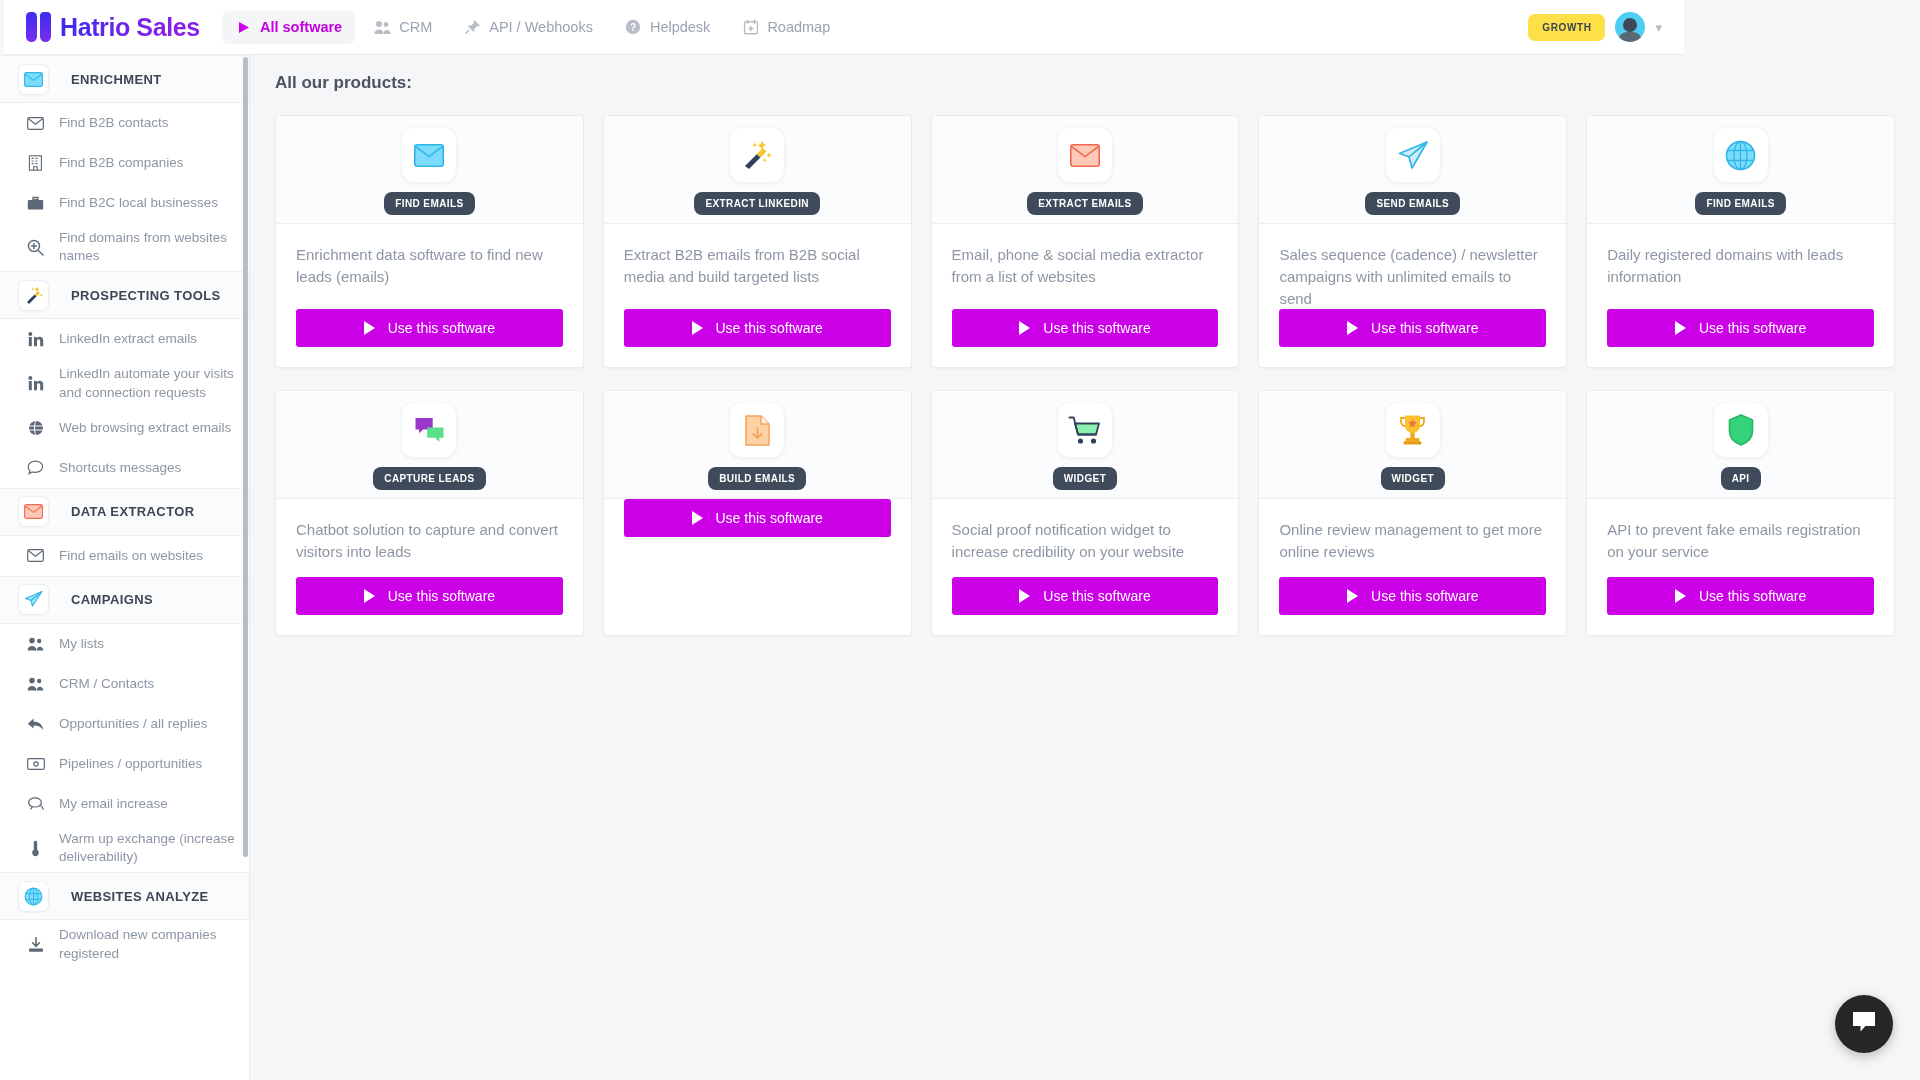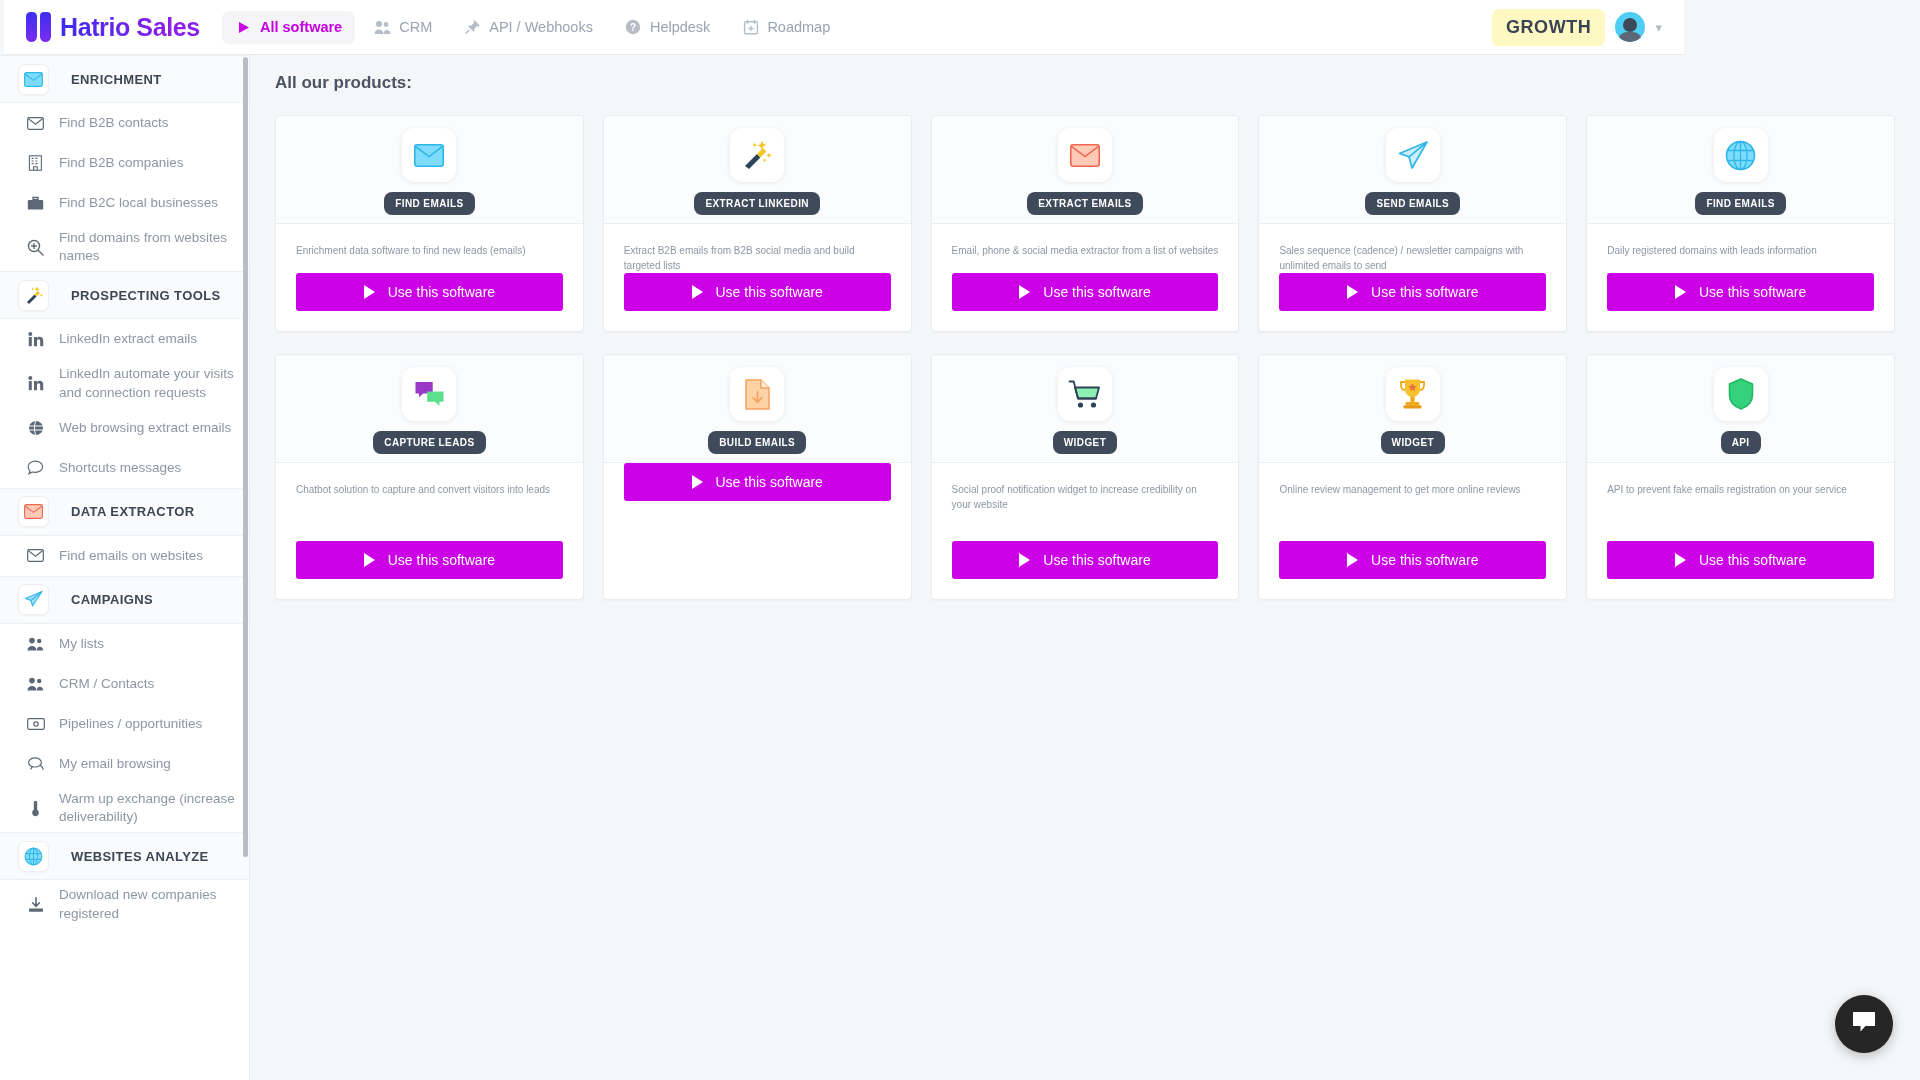"GROWTH" .growth-badge { background: #fef9c3 -> #fde047; font-size: 18px -> 10px }
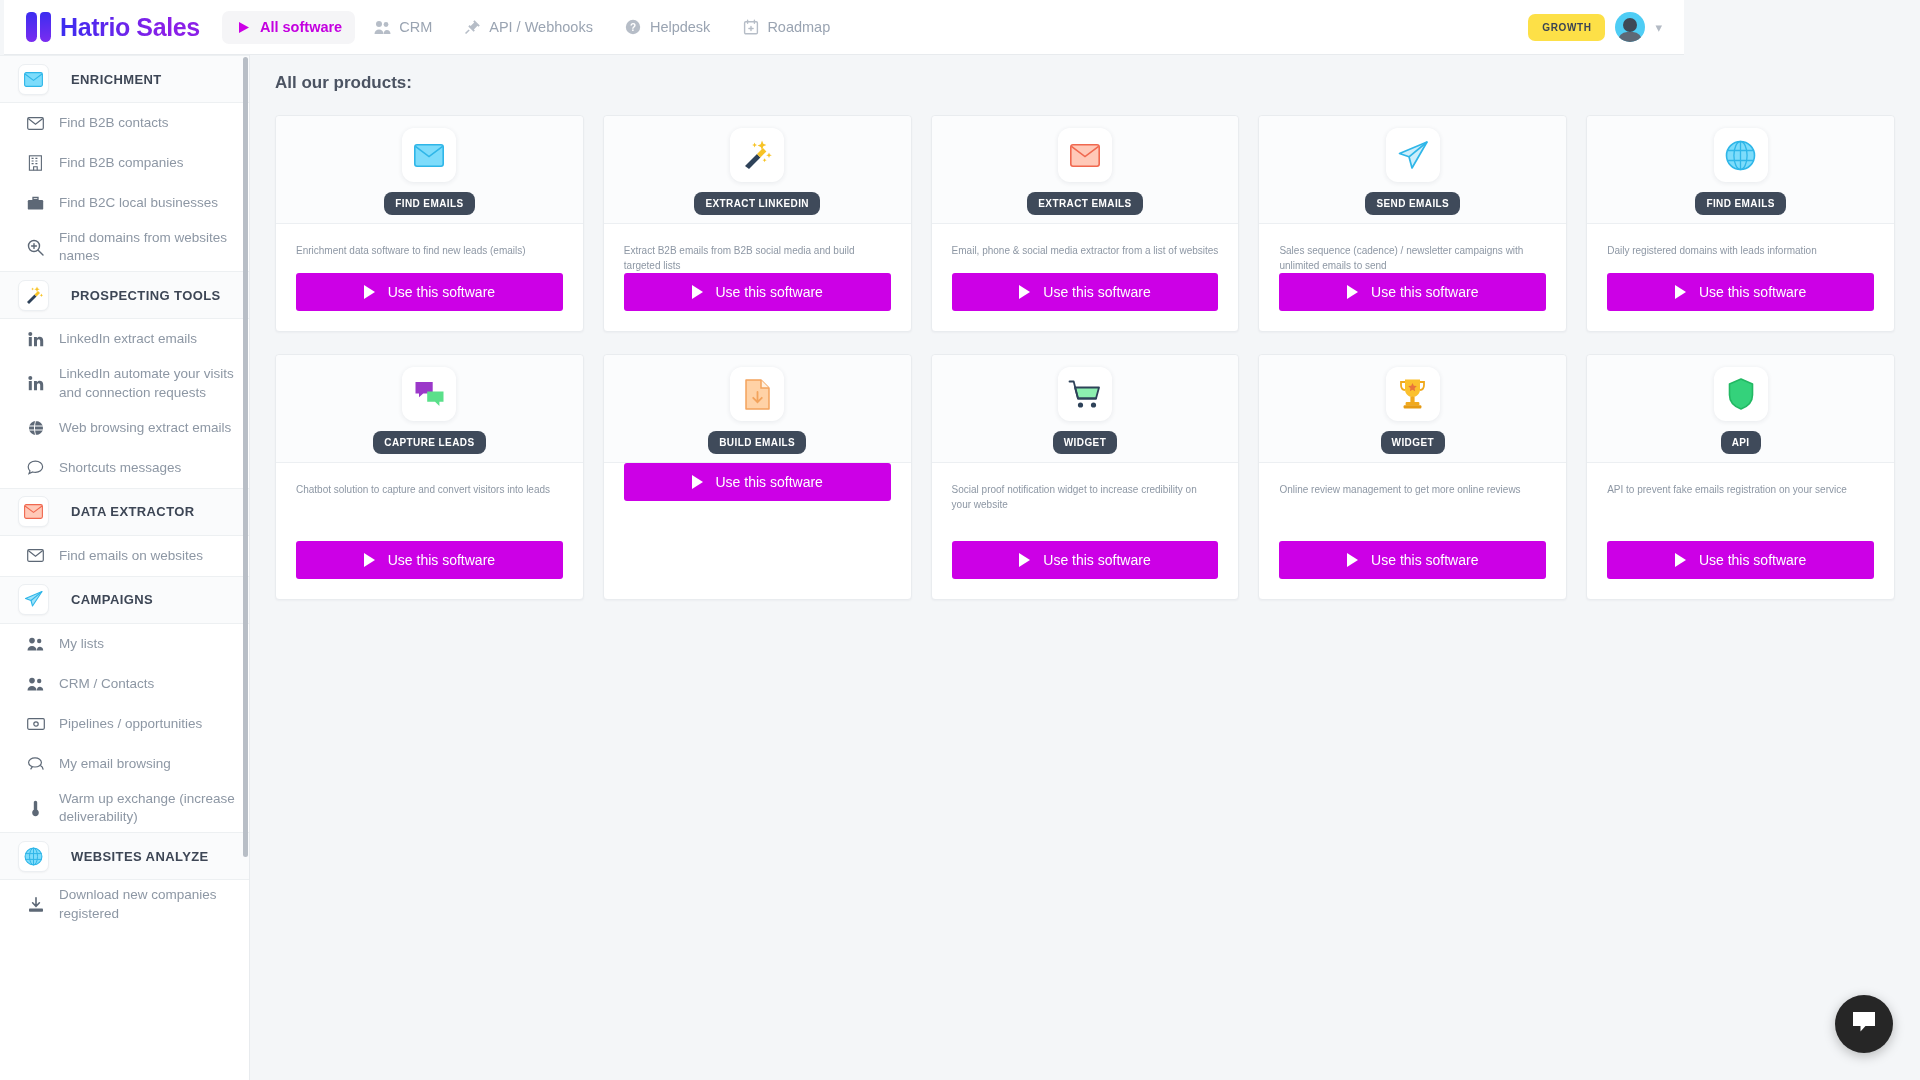"Enrichment data software to find" .card-desc { font-size: 10px -> 15px }
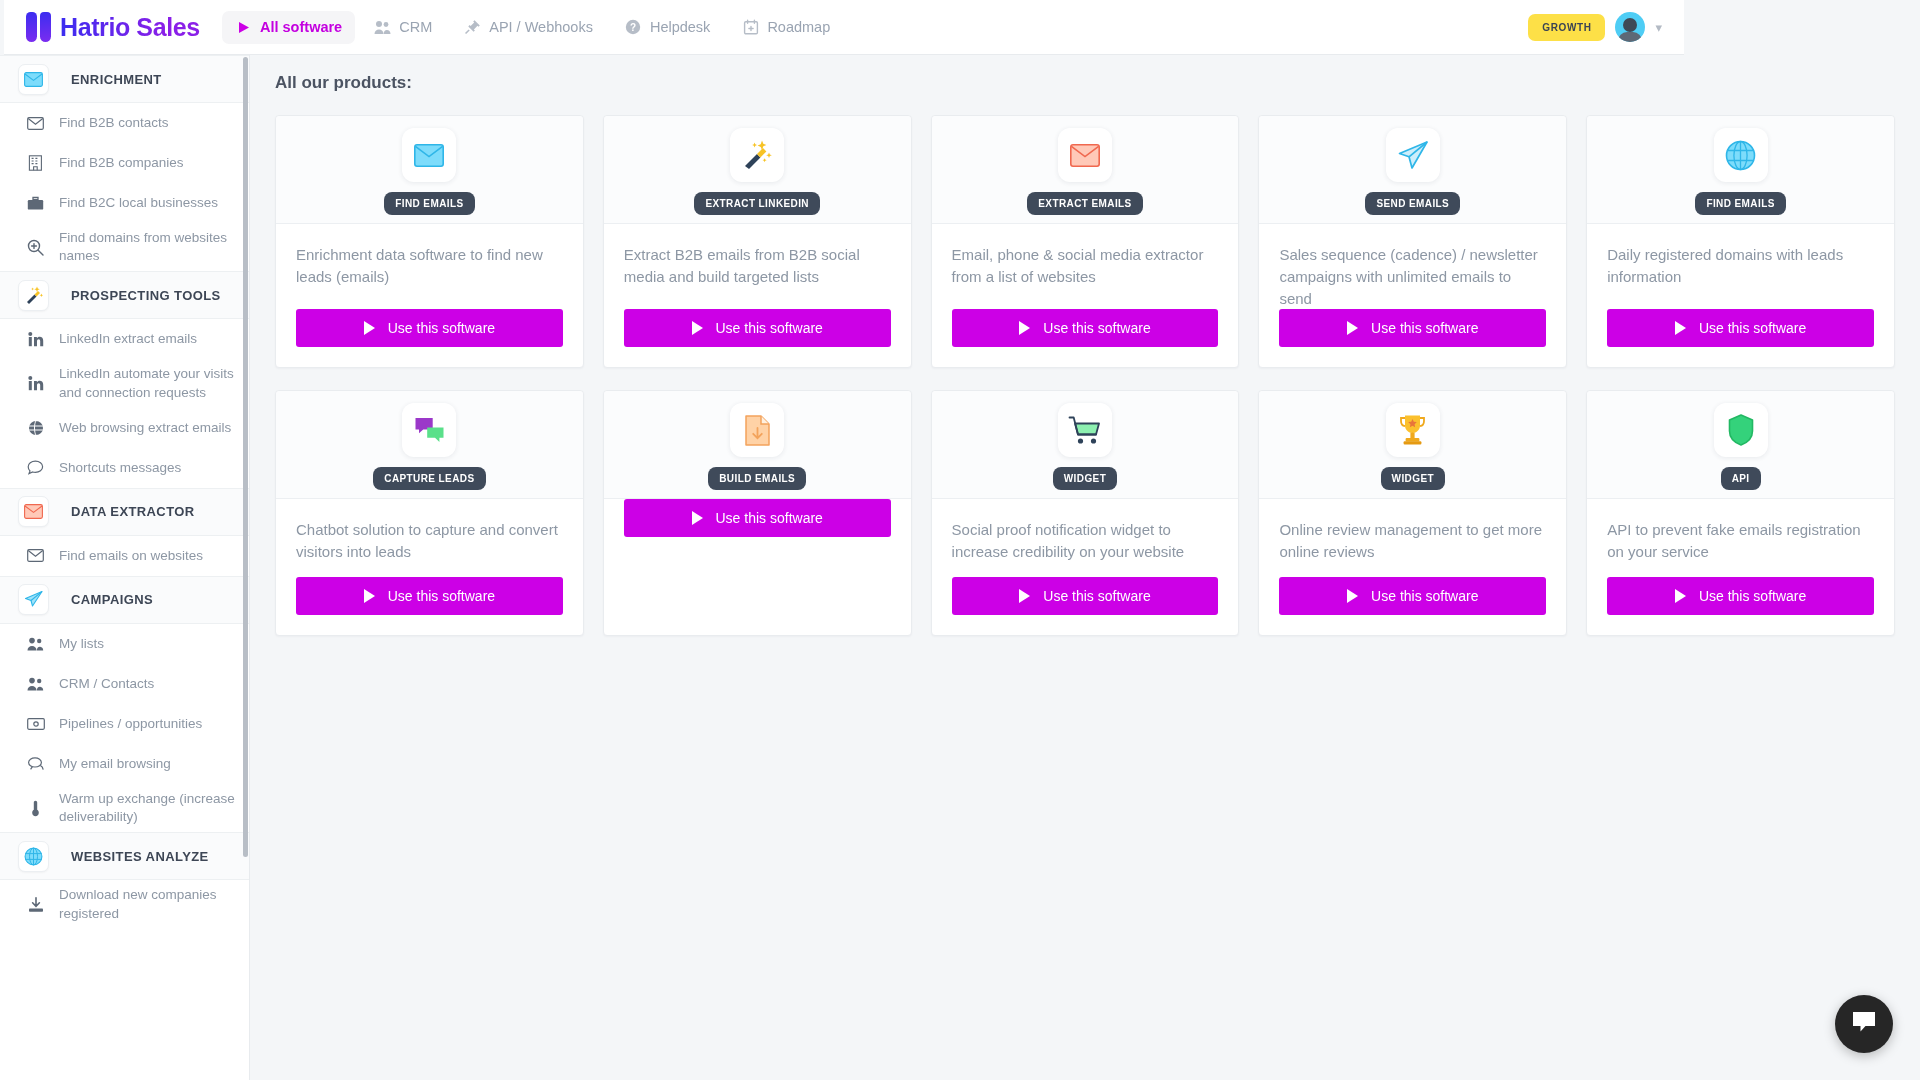"Opportunities / all replies" div.sb-item { html: none -> <div> <span> <svg> <path></path> </svg> </span> <span>Opportunities / all replies</span> </div> }
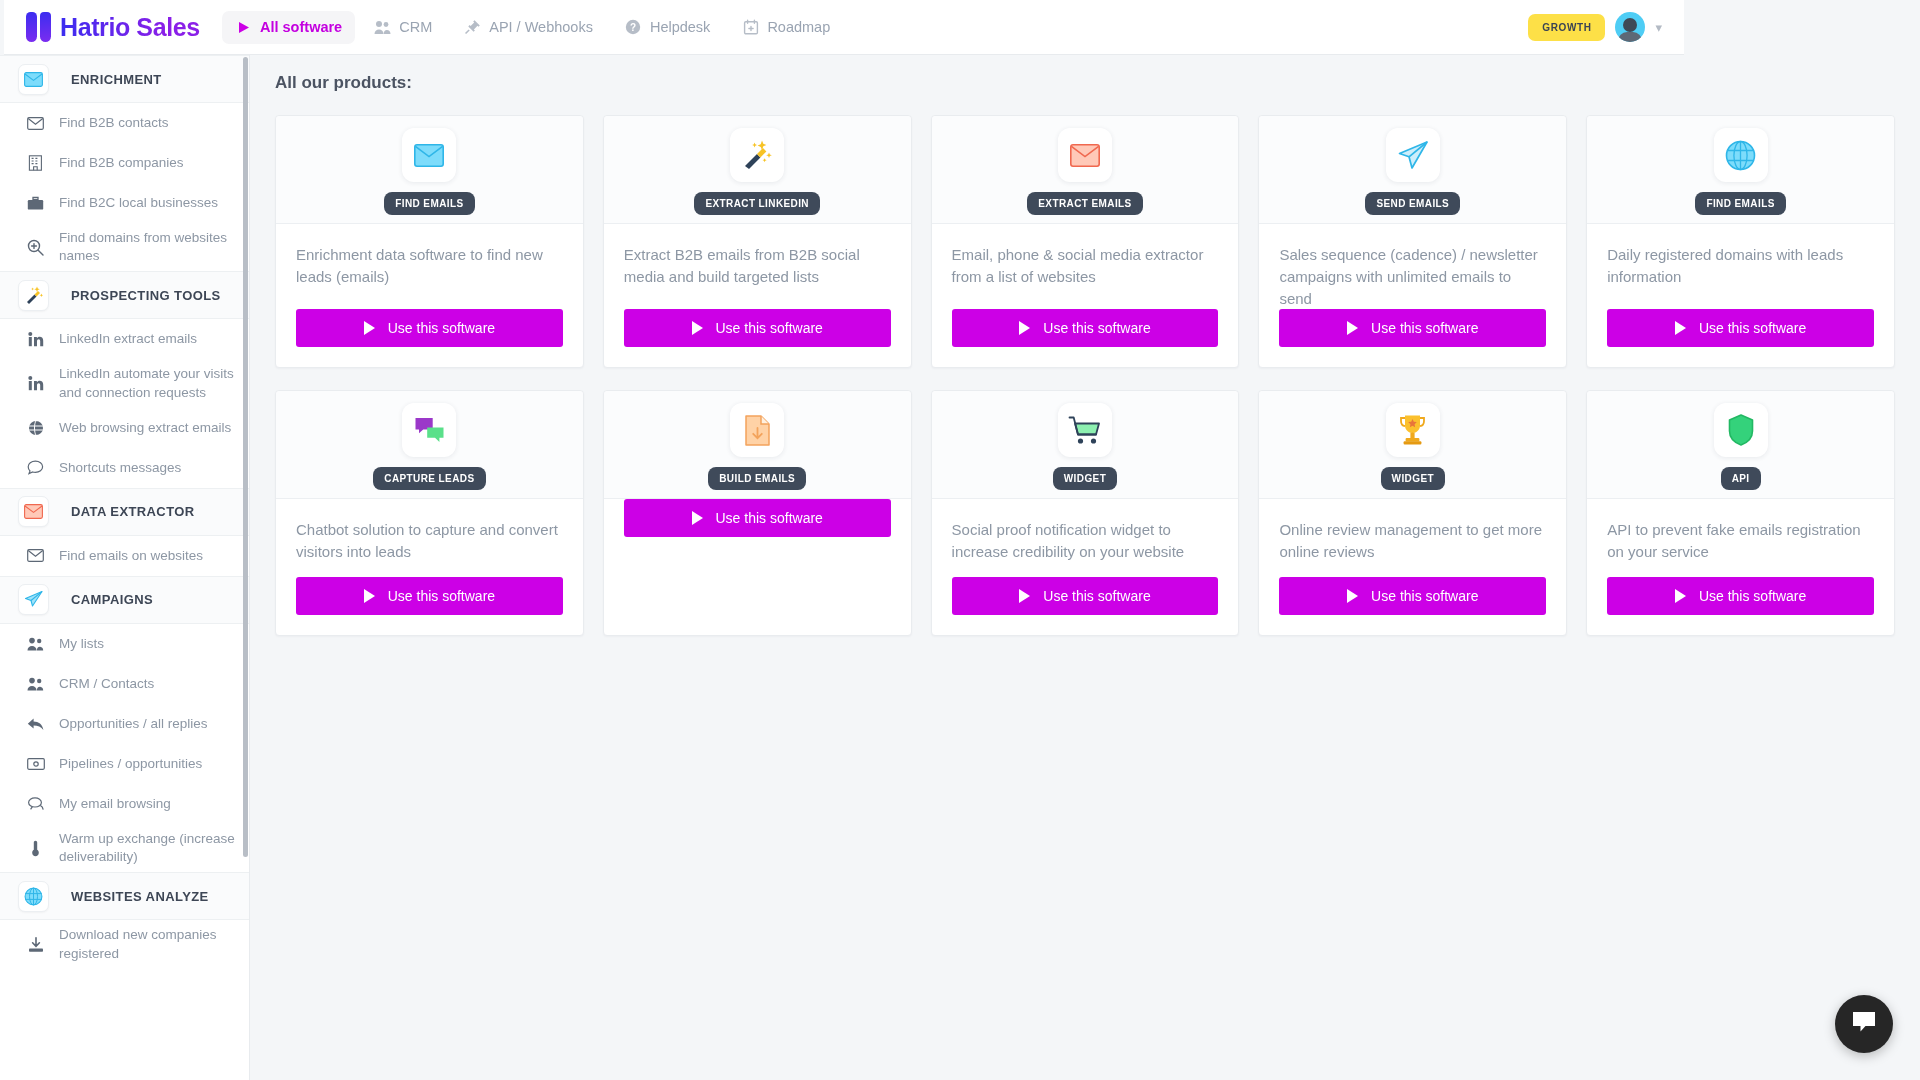"My email browsing" span.sb-item-label { text: browsing -> increase }
